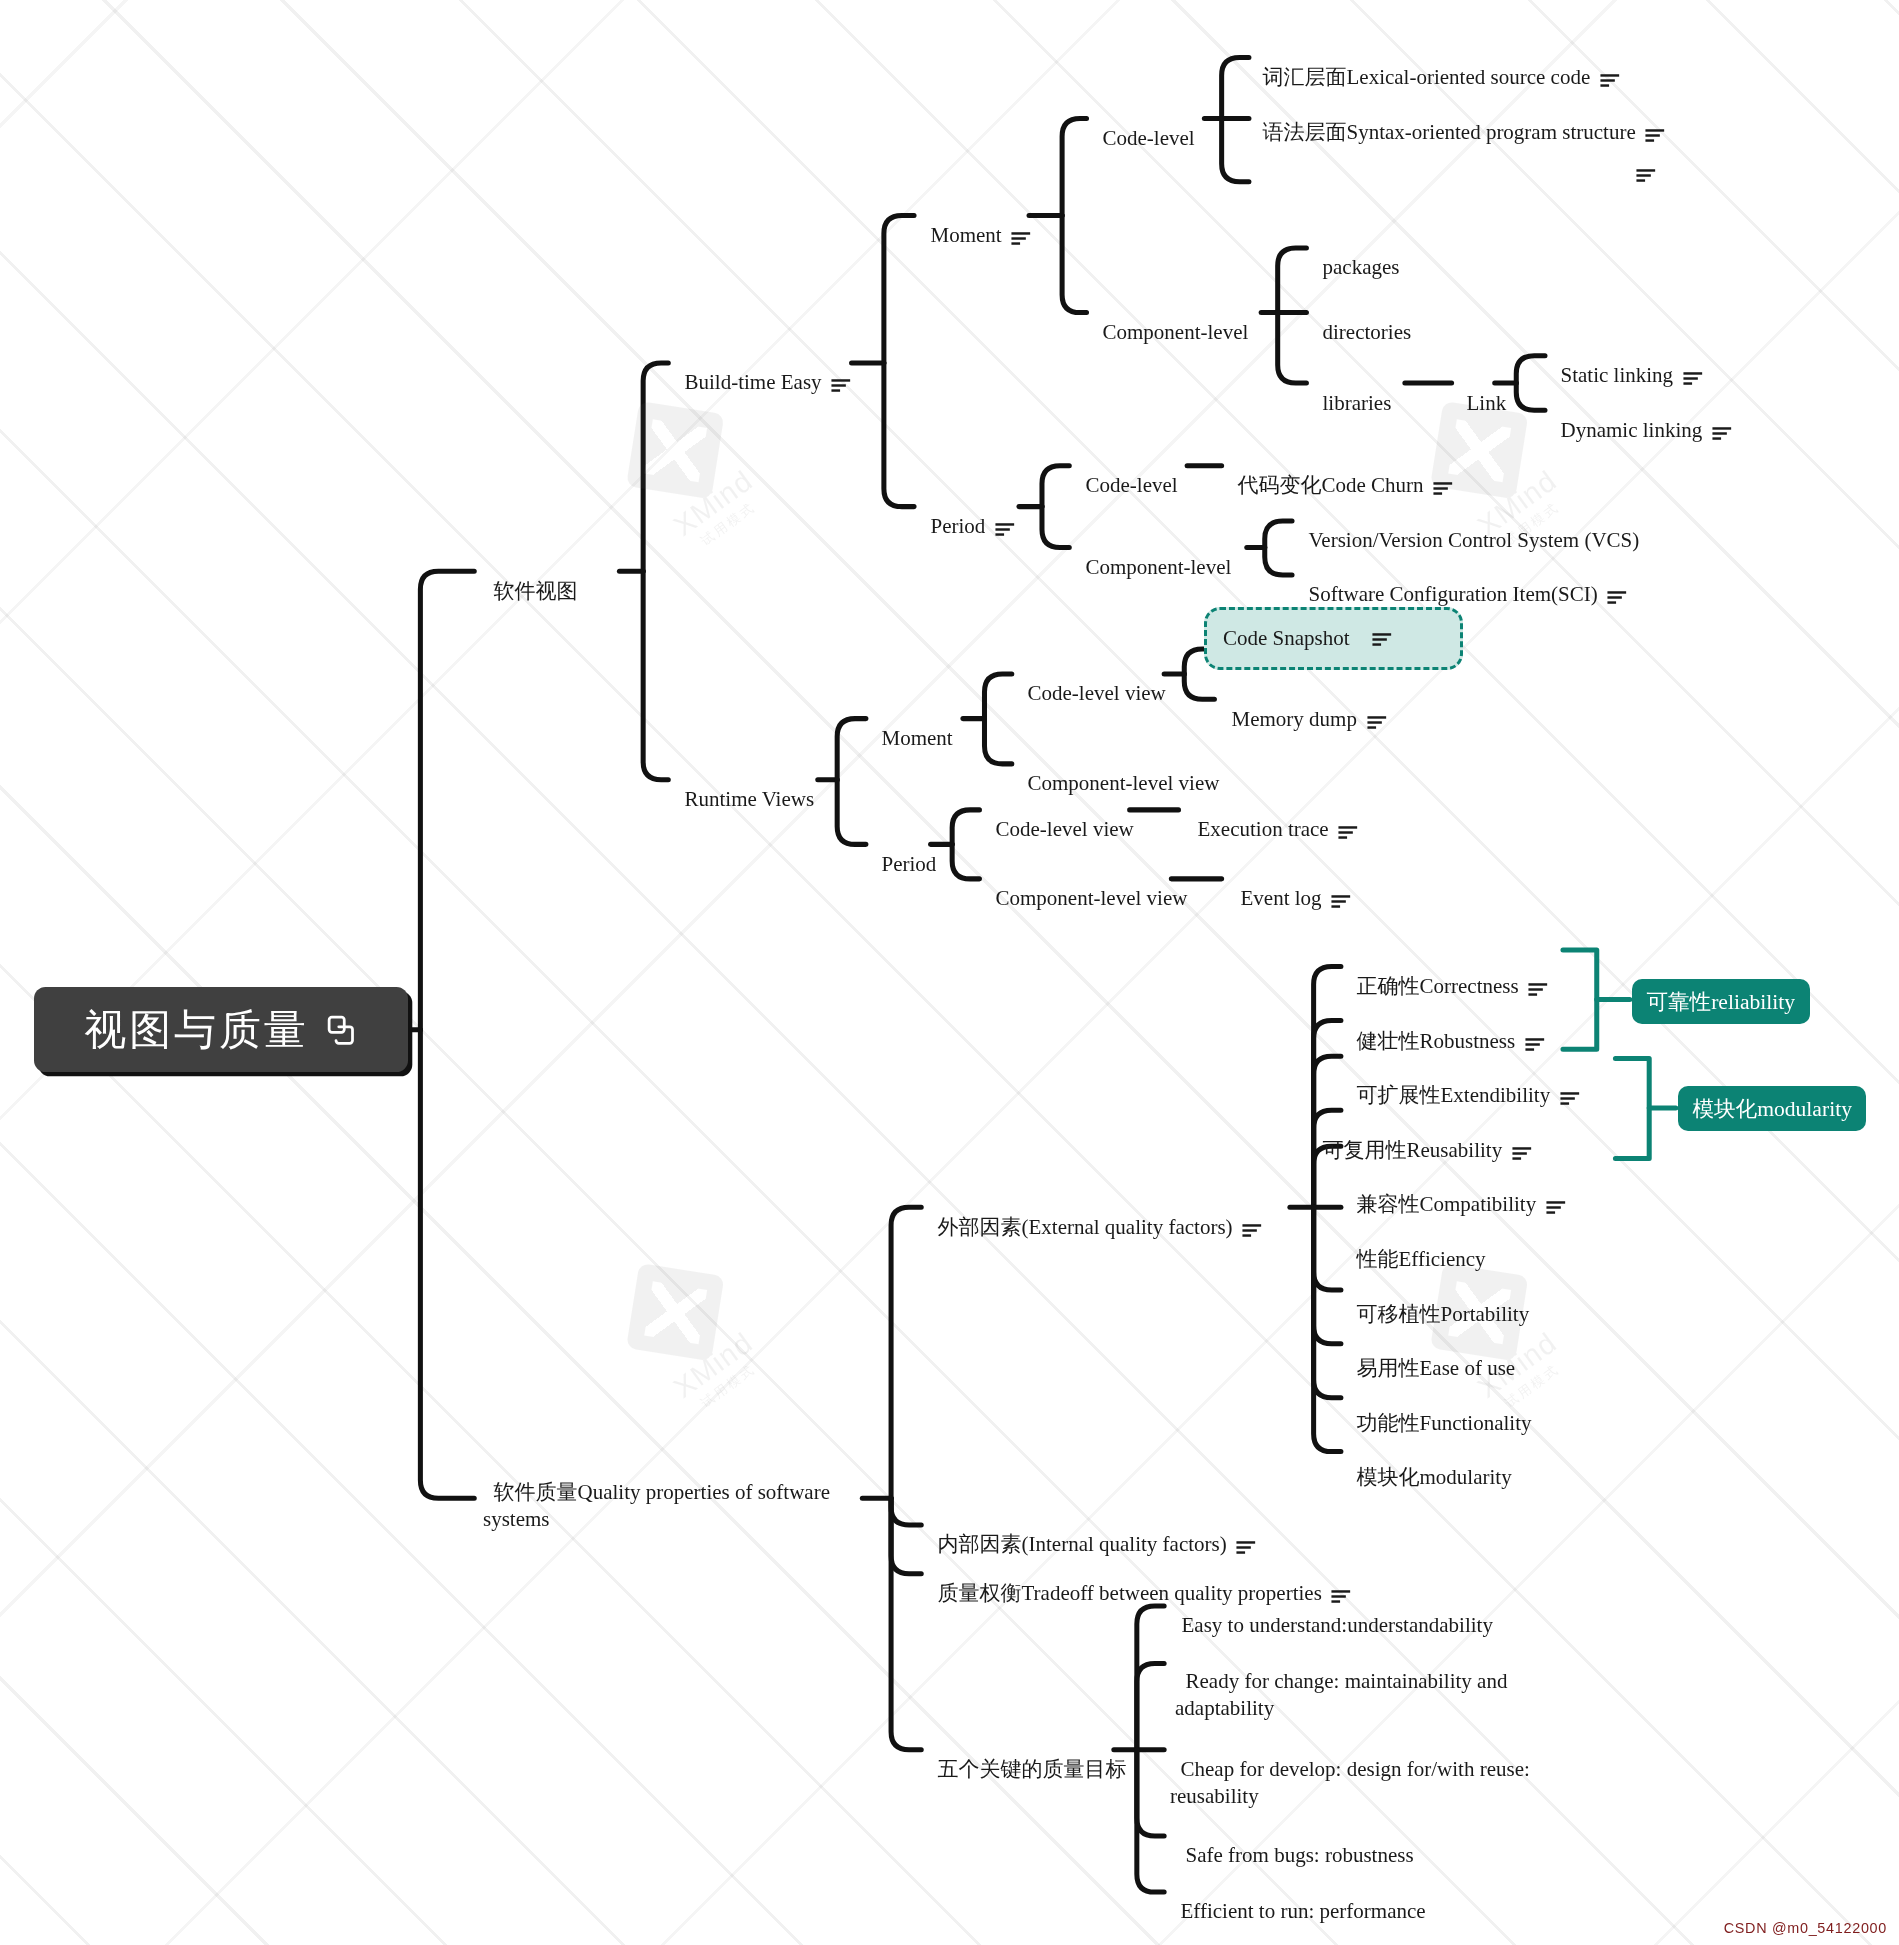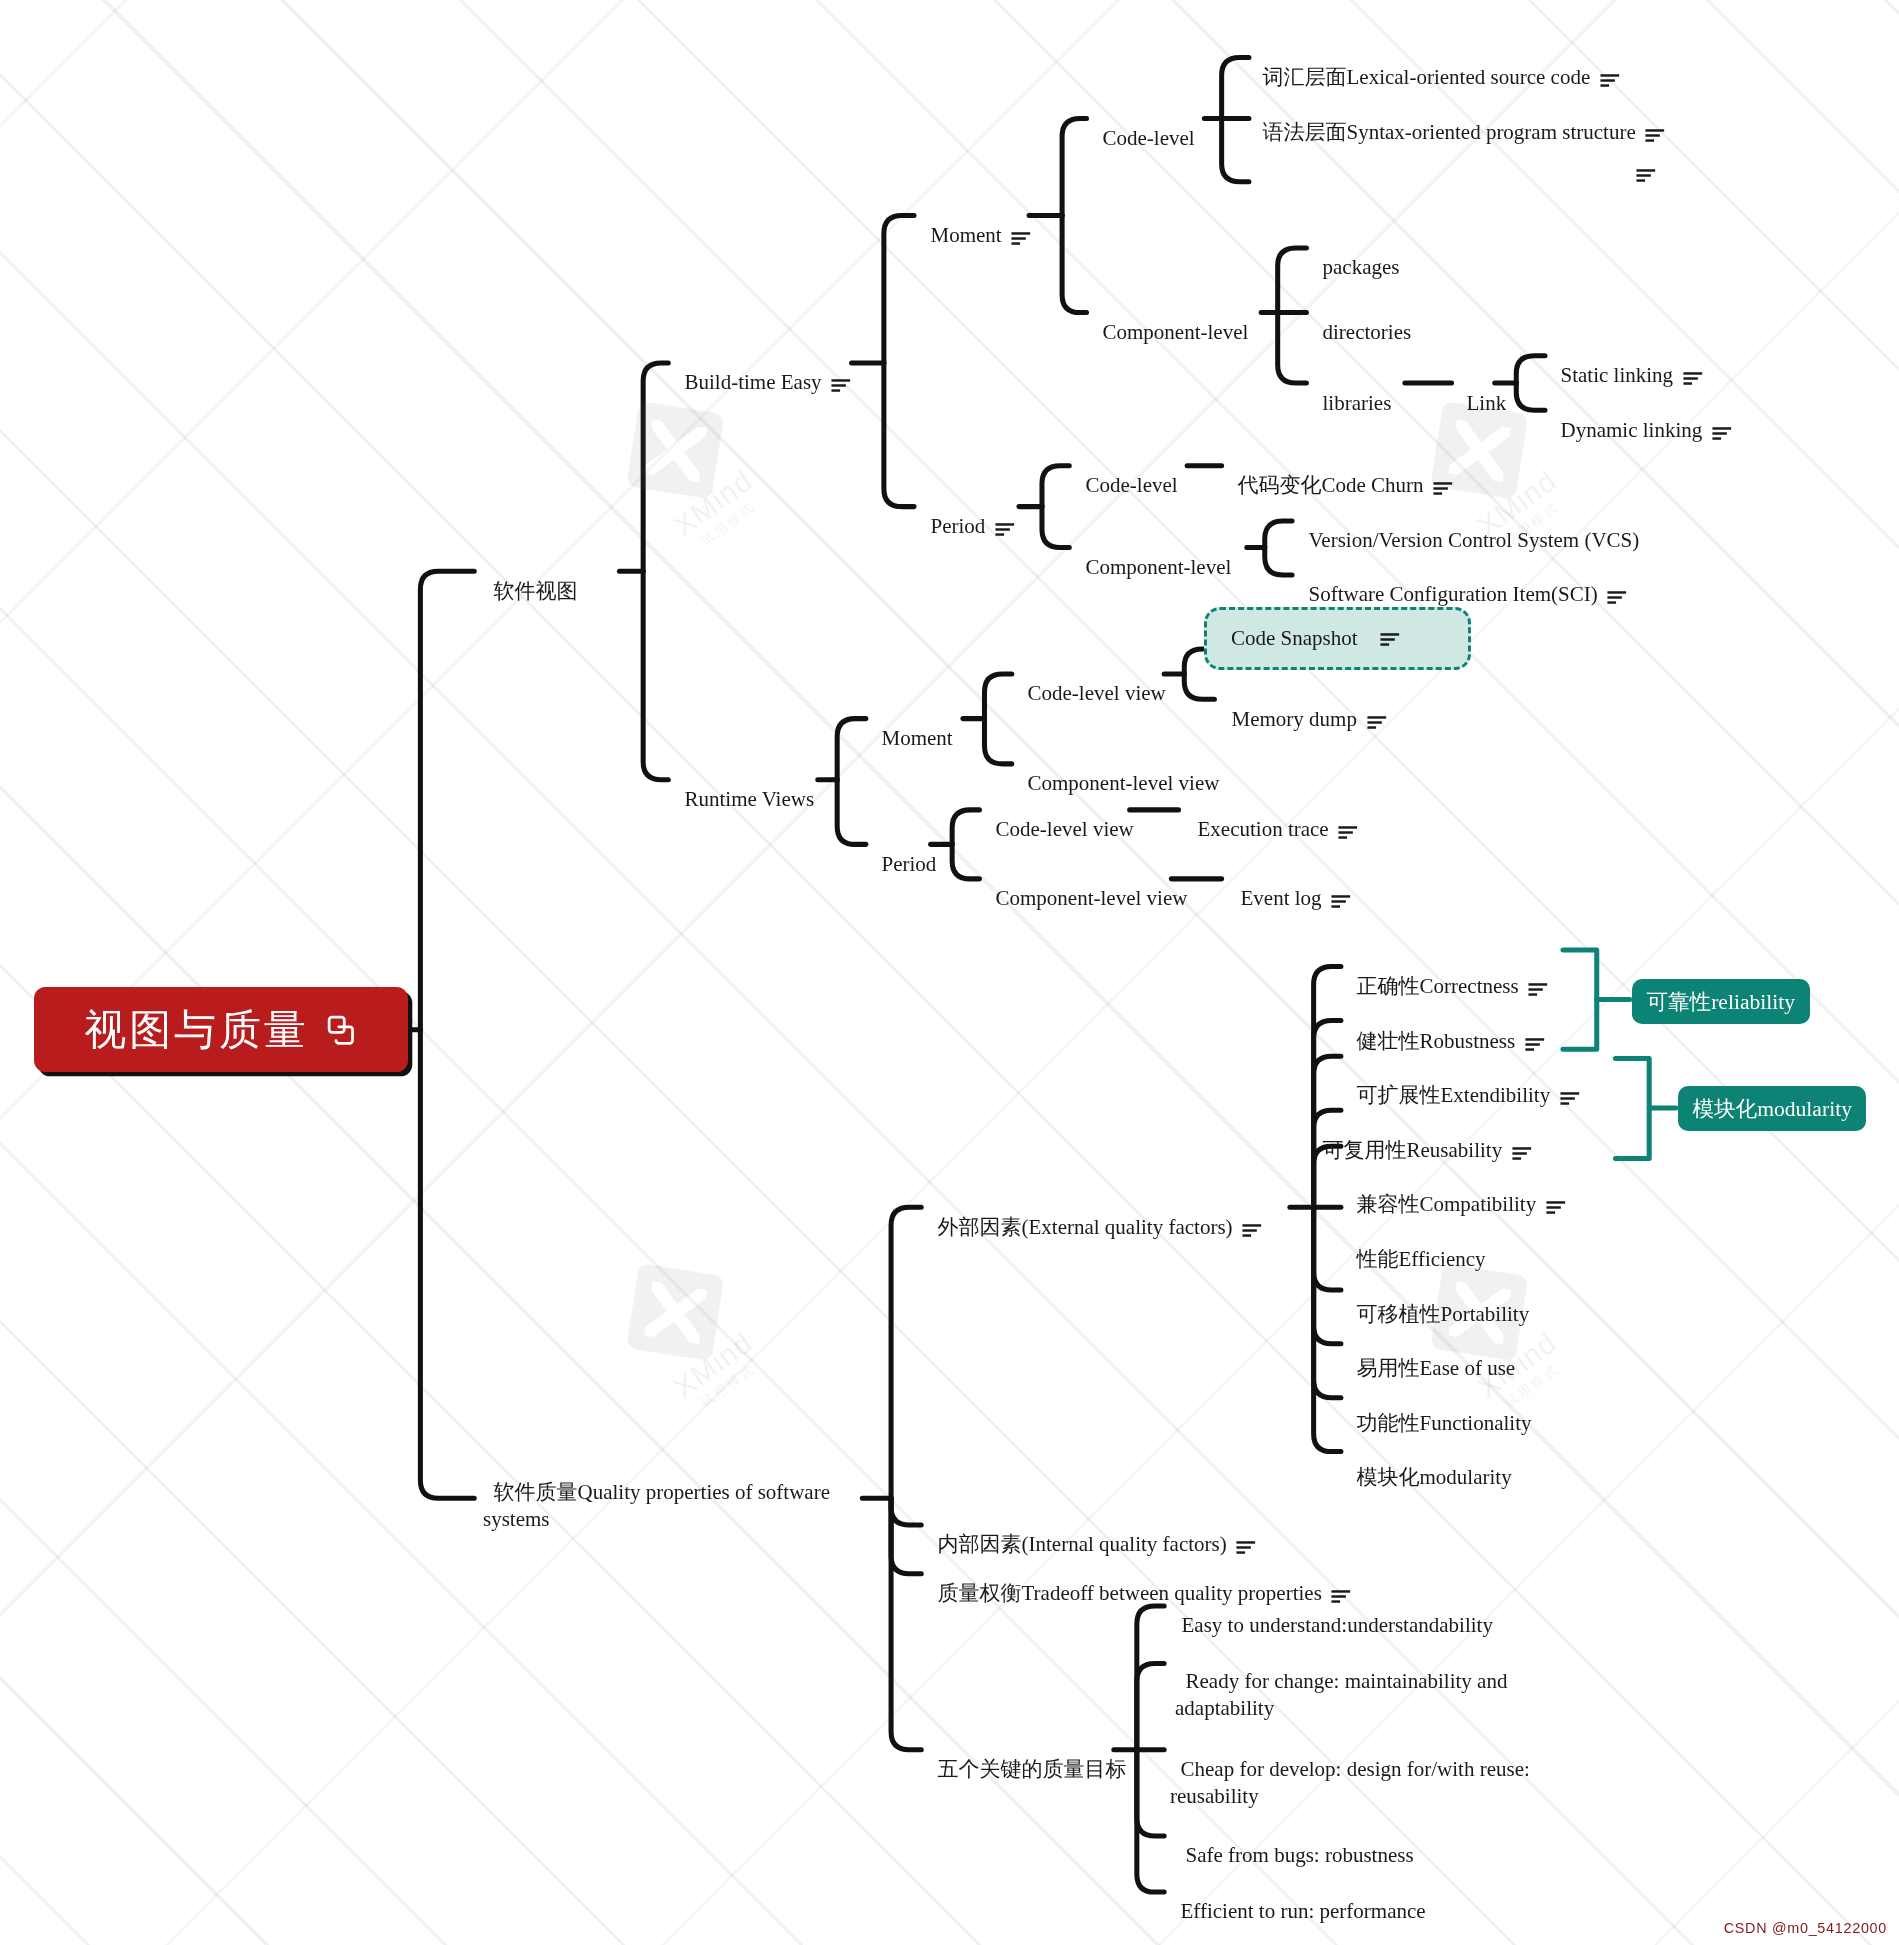"Code Snapshot" .hl-node { padding-left: 24px -> 16px }
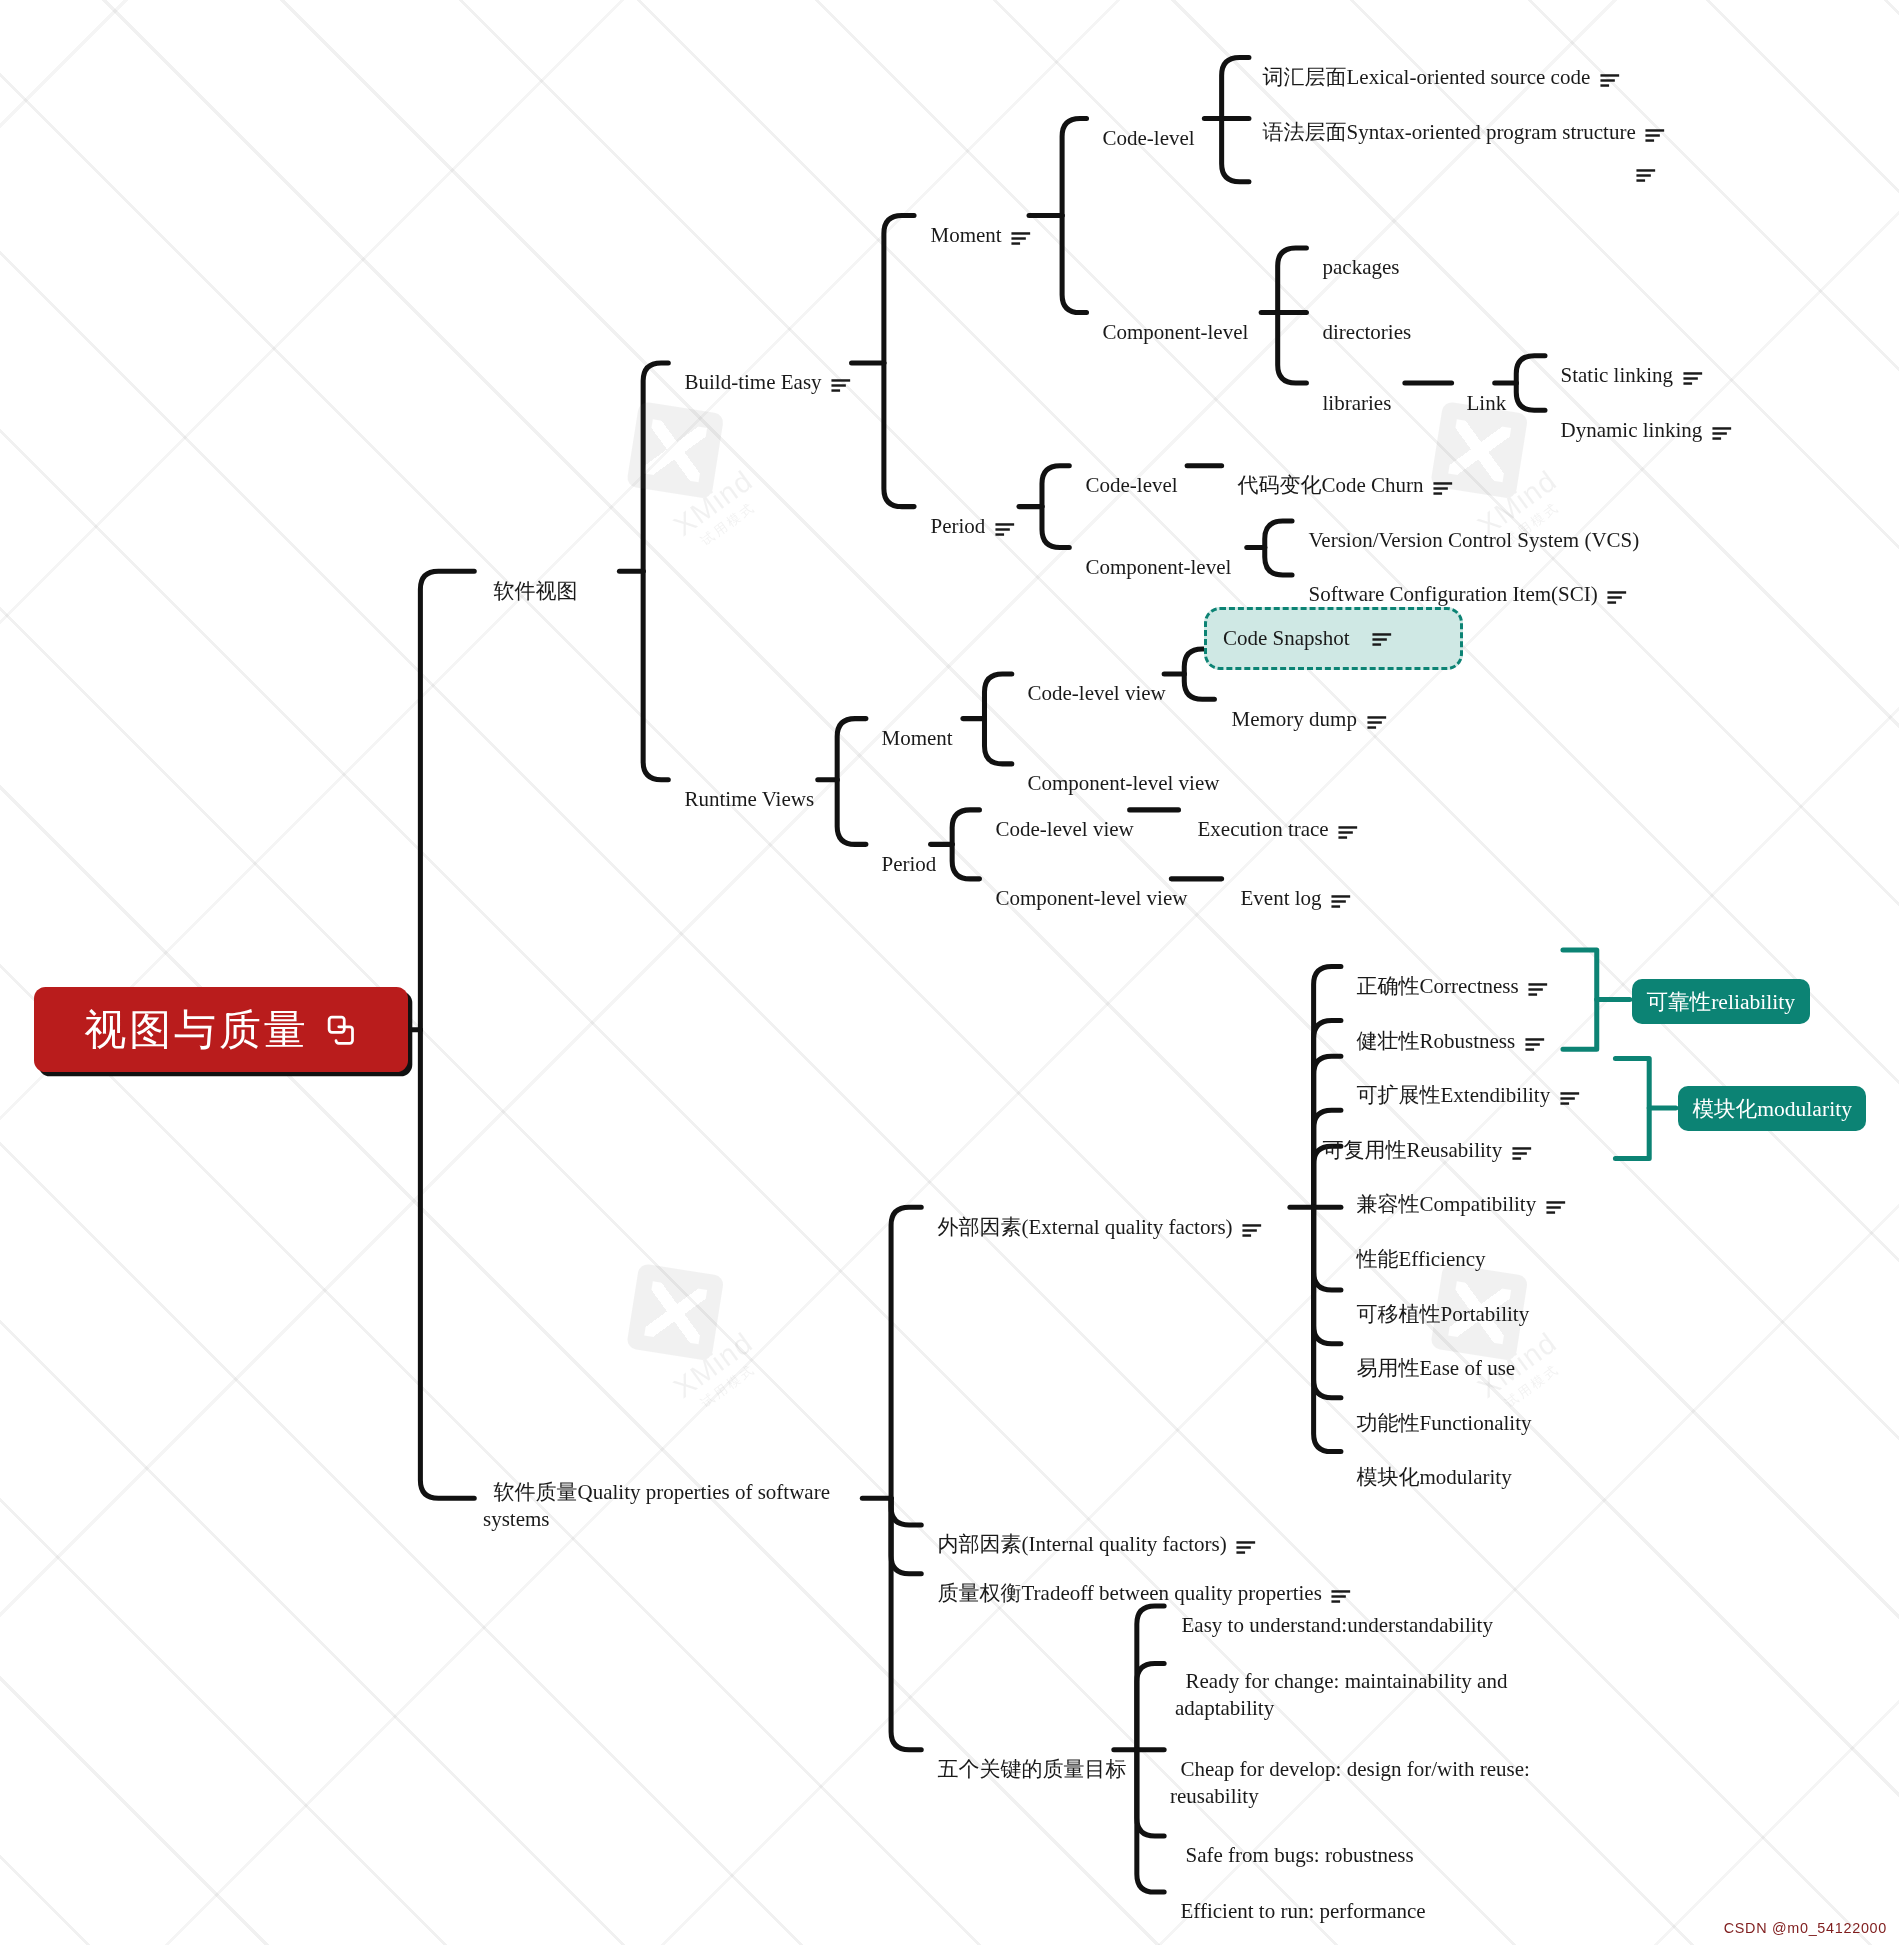"视图与质量" .root-node { background: #b91c1c -> #404040 }
